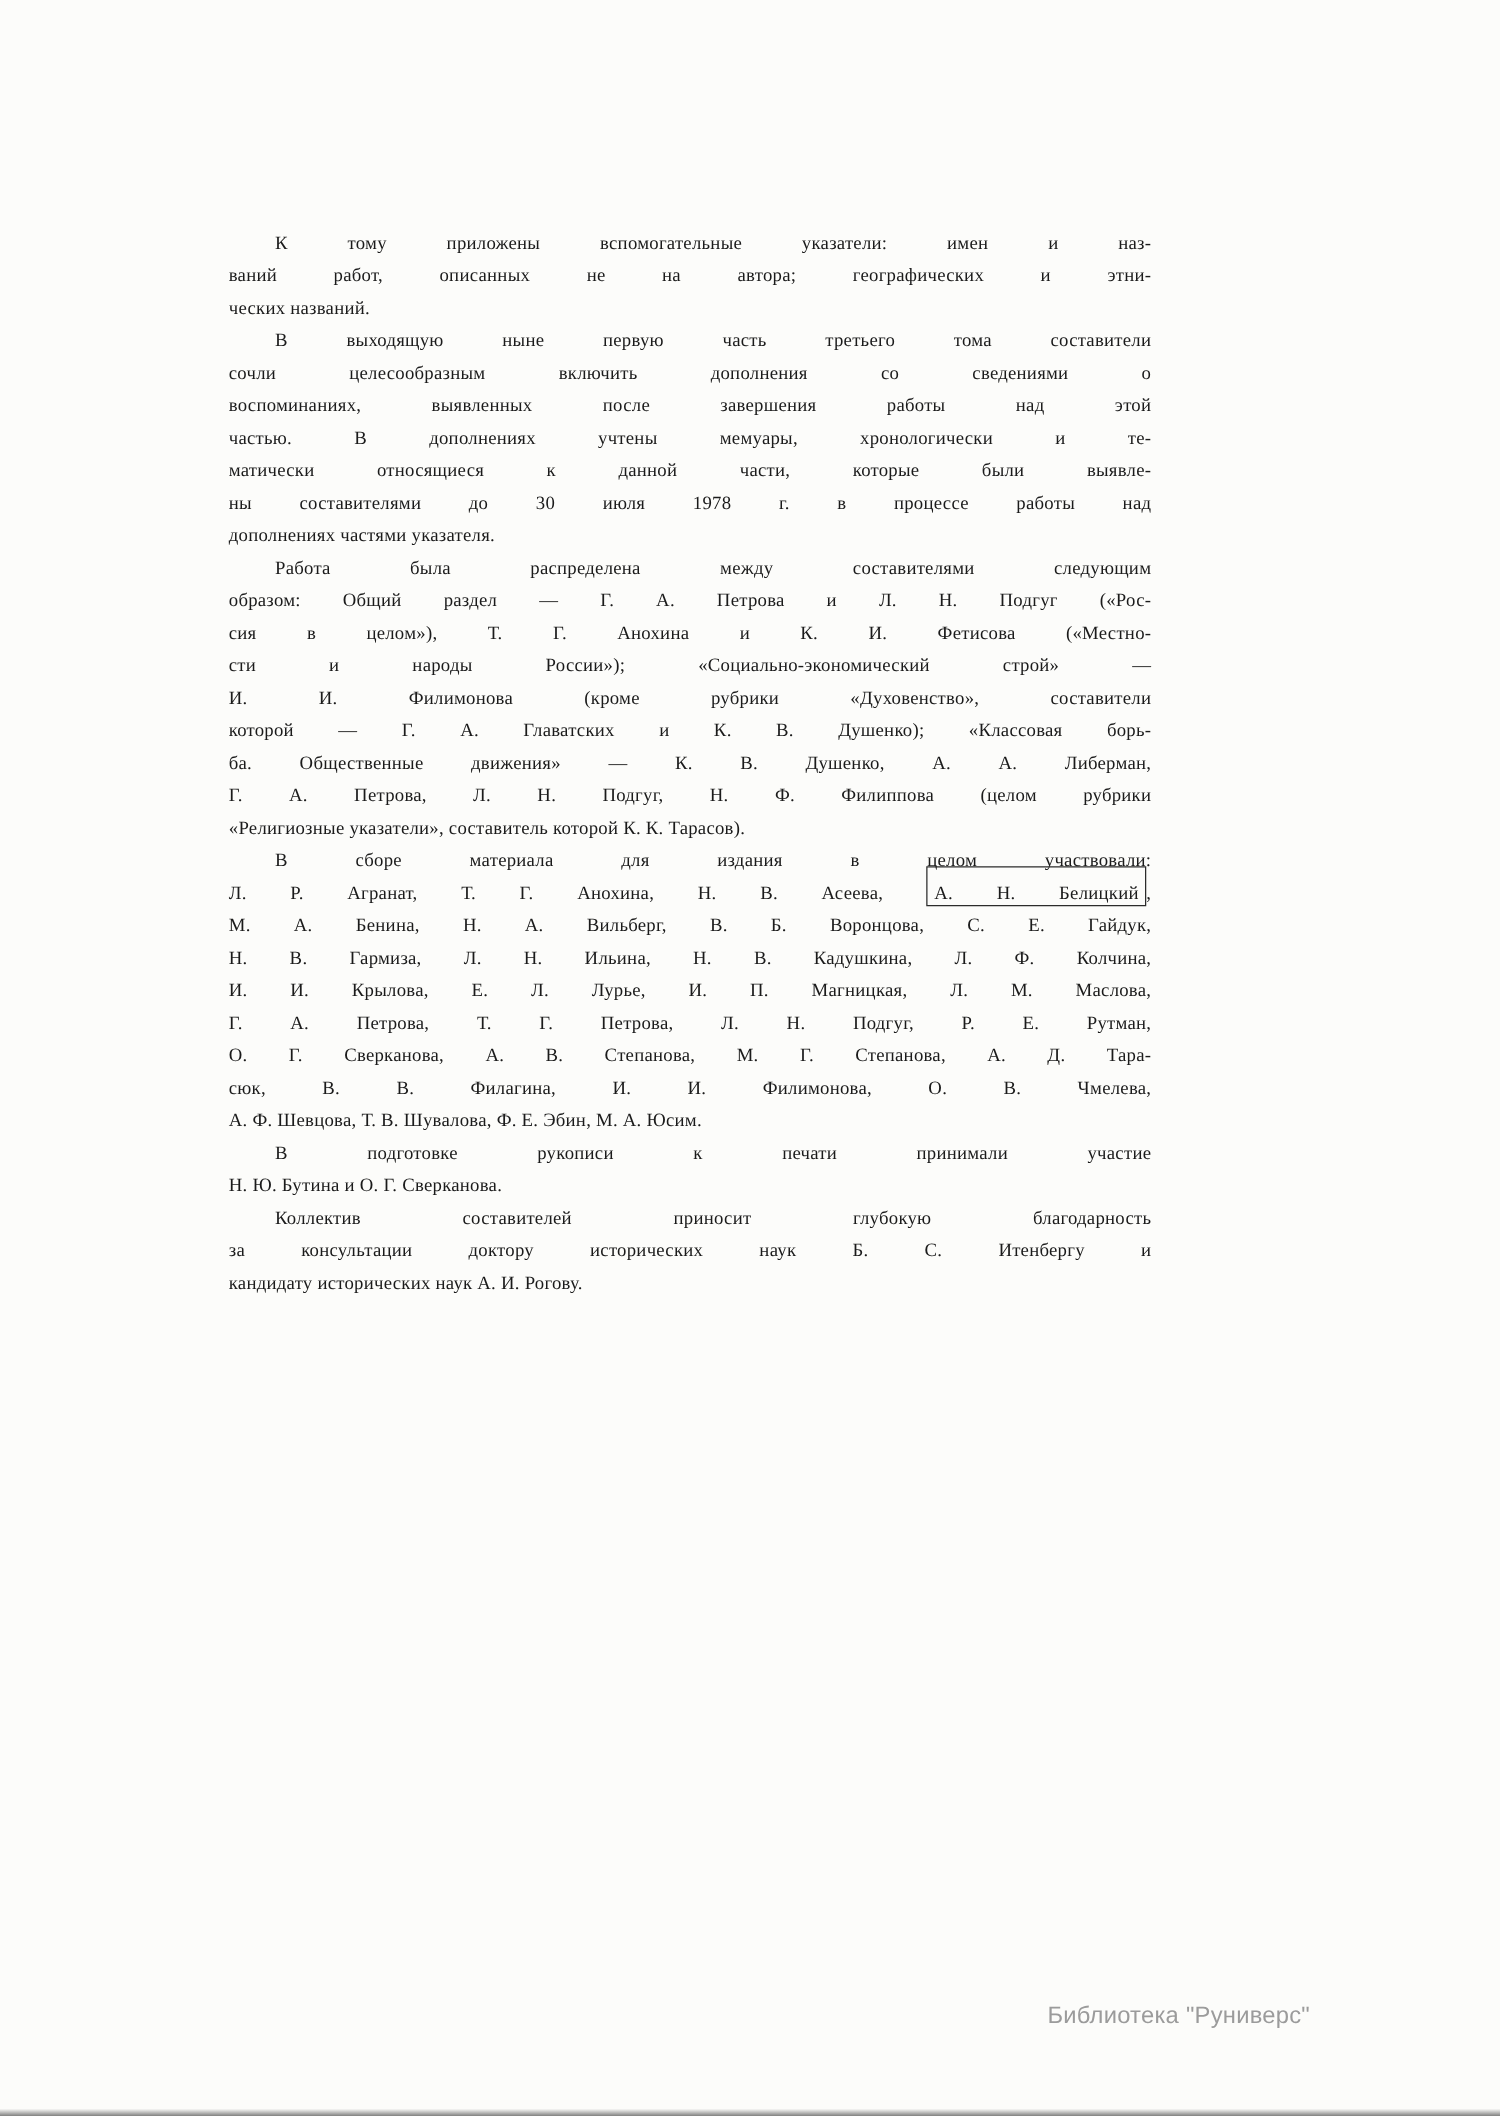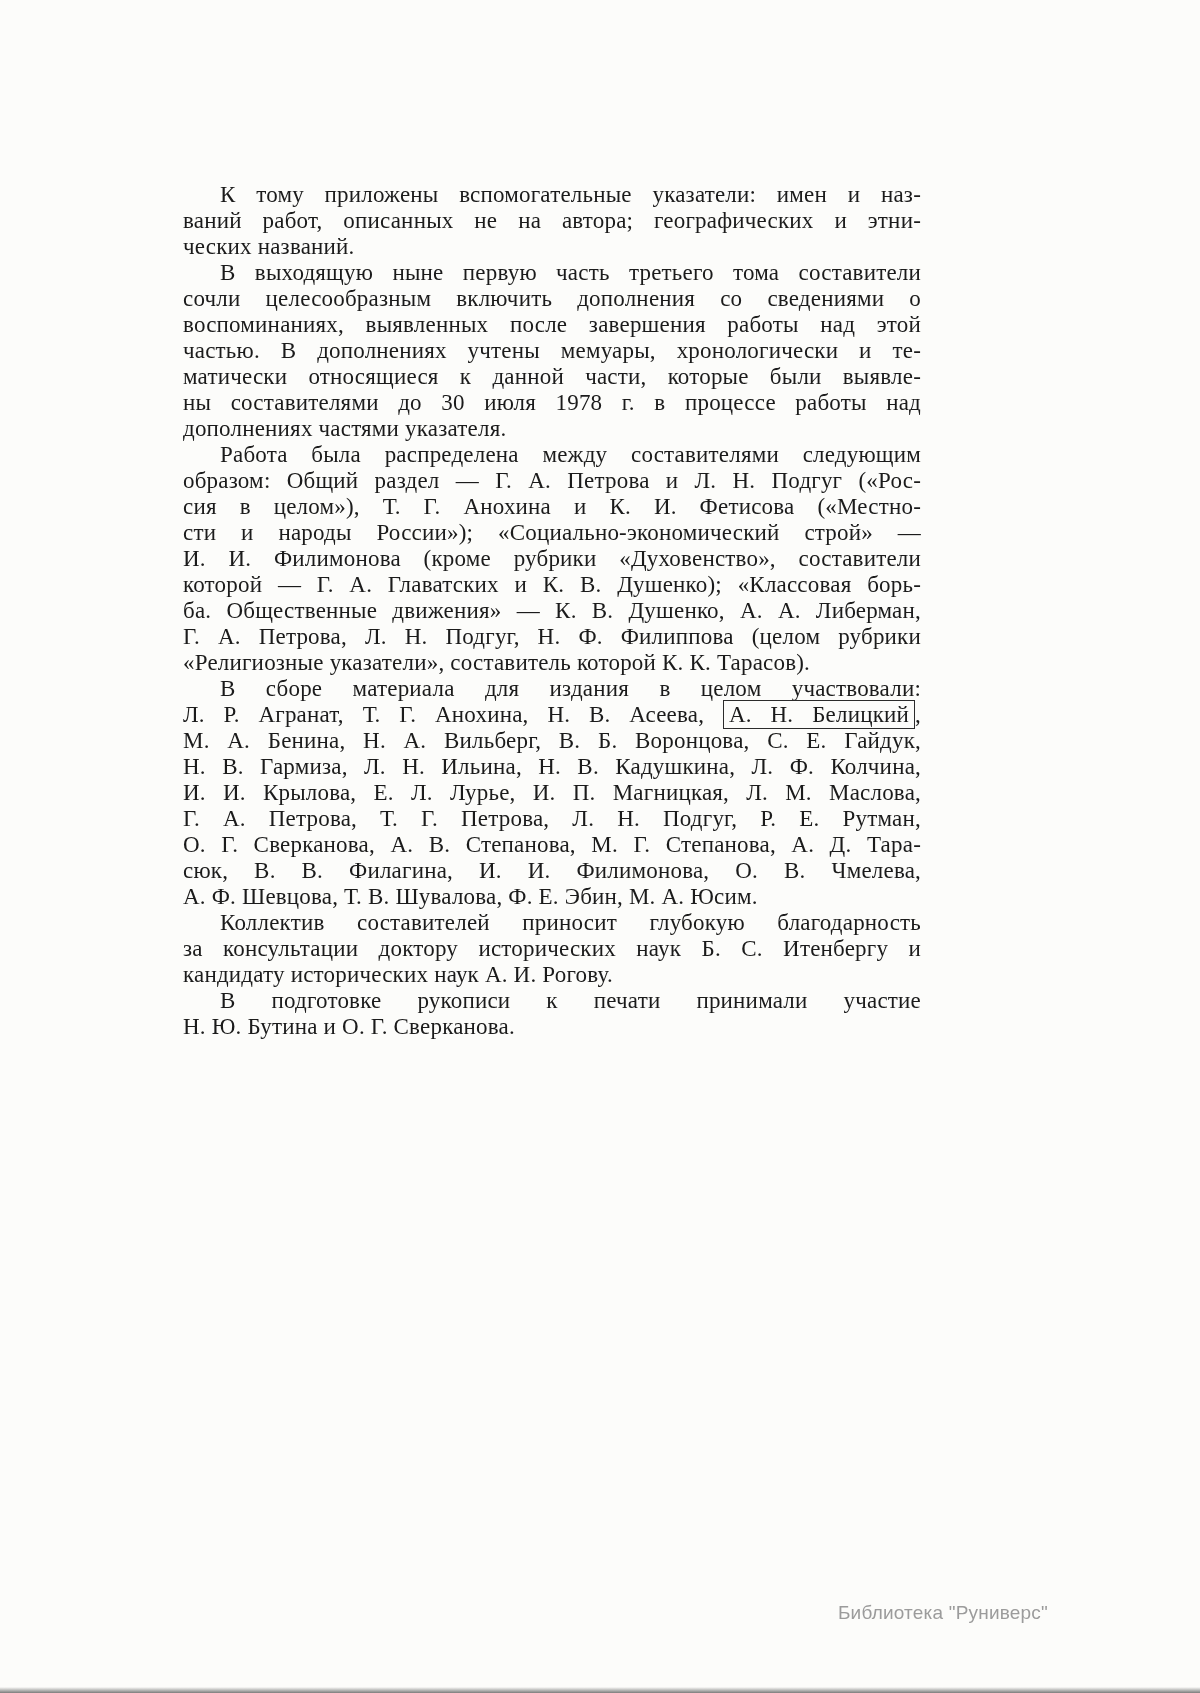"К тому приложены вспомогательные" .text-block { font-size: 23px -> 15px }
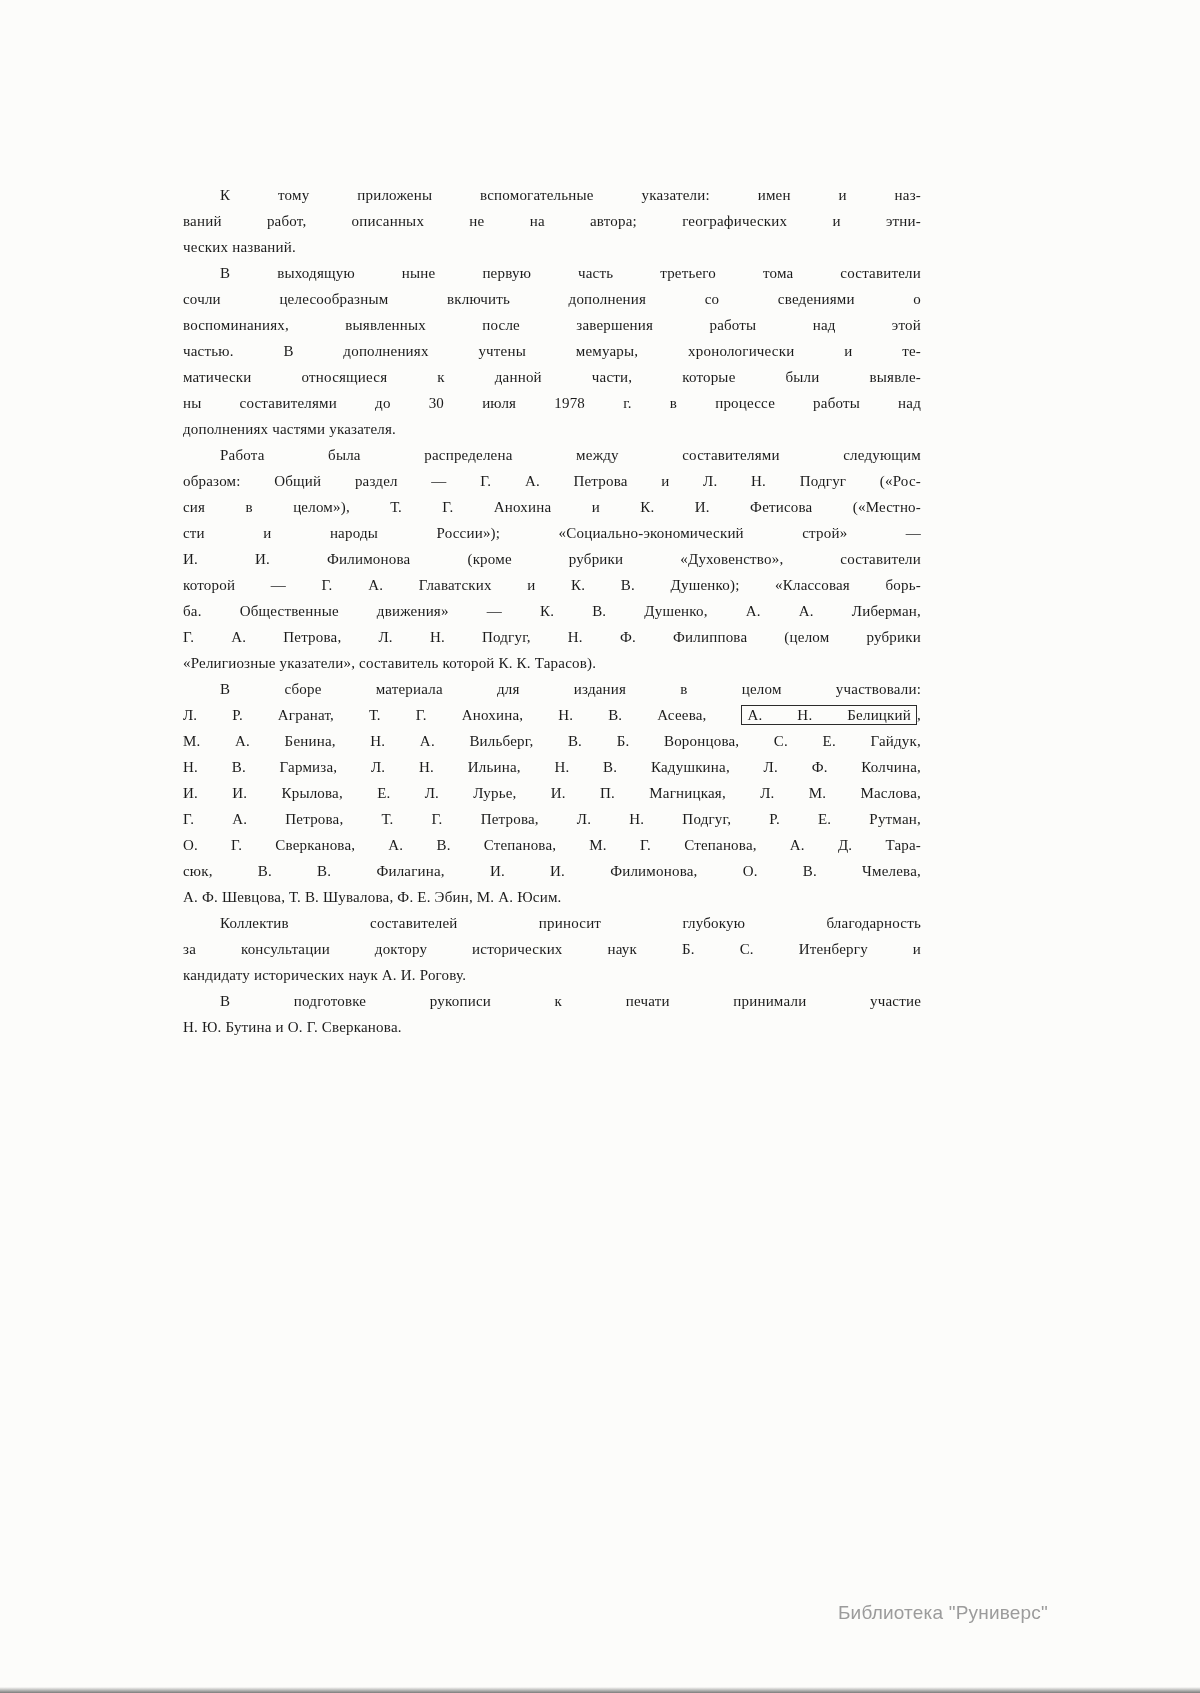"А. Н. Белицкий" .boxed { padding: 1px 5px 1px 5px -> 13px 5px 1px 5px }
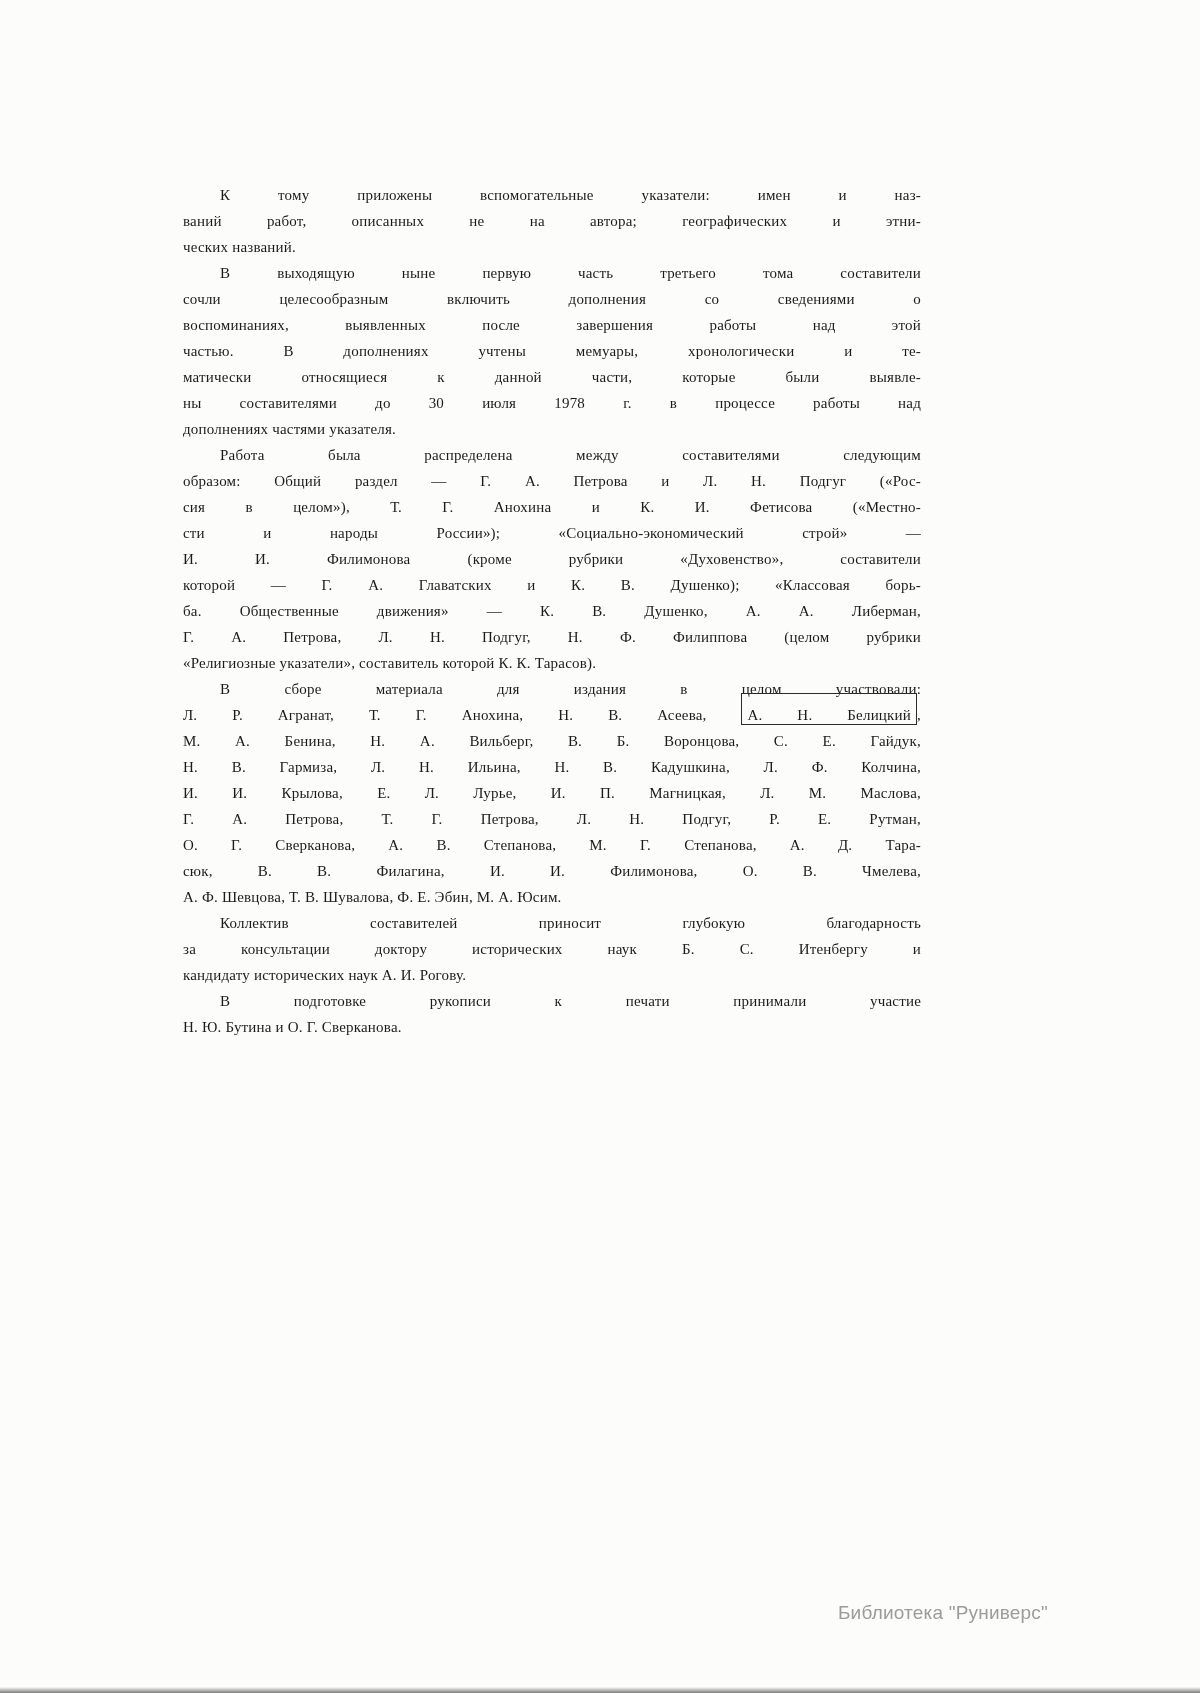"Коллектив составителей приносит глубокую" div.paragraph { order: before "В подготовке рукописи к печати" -> after "В подготовке рукописи к печати" }
